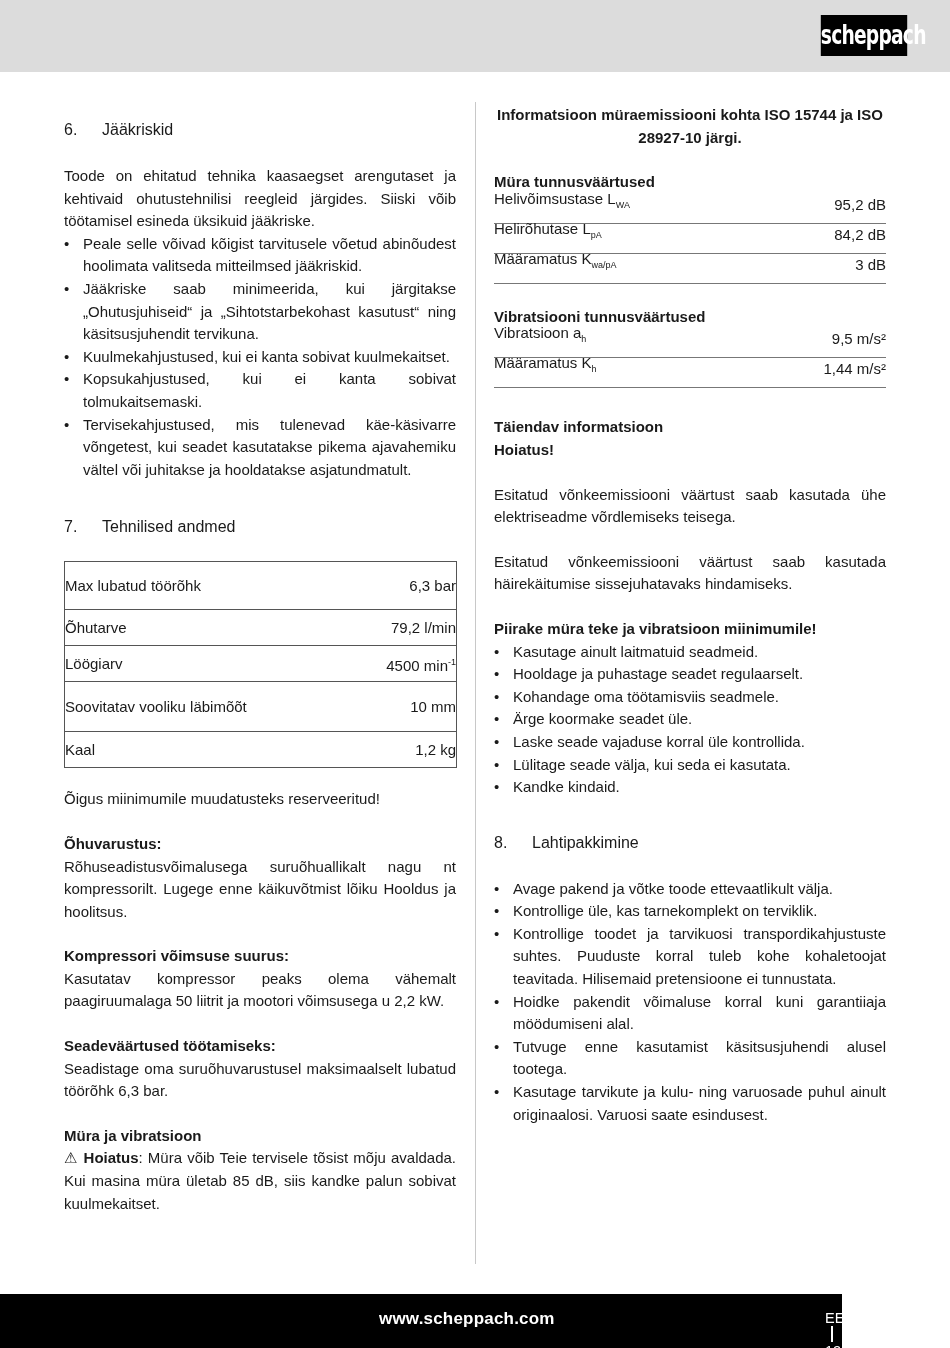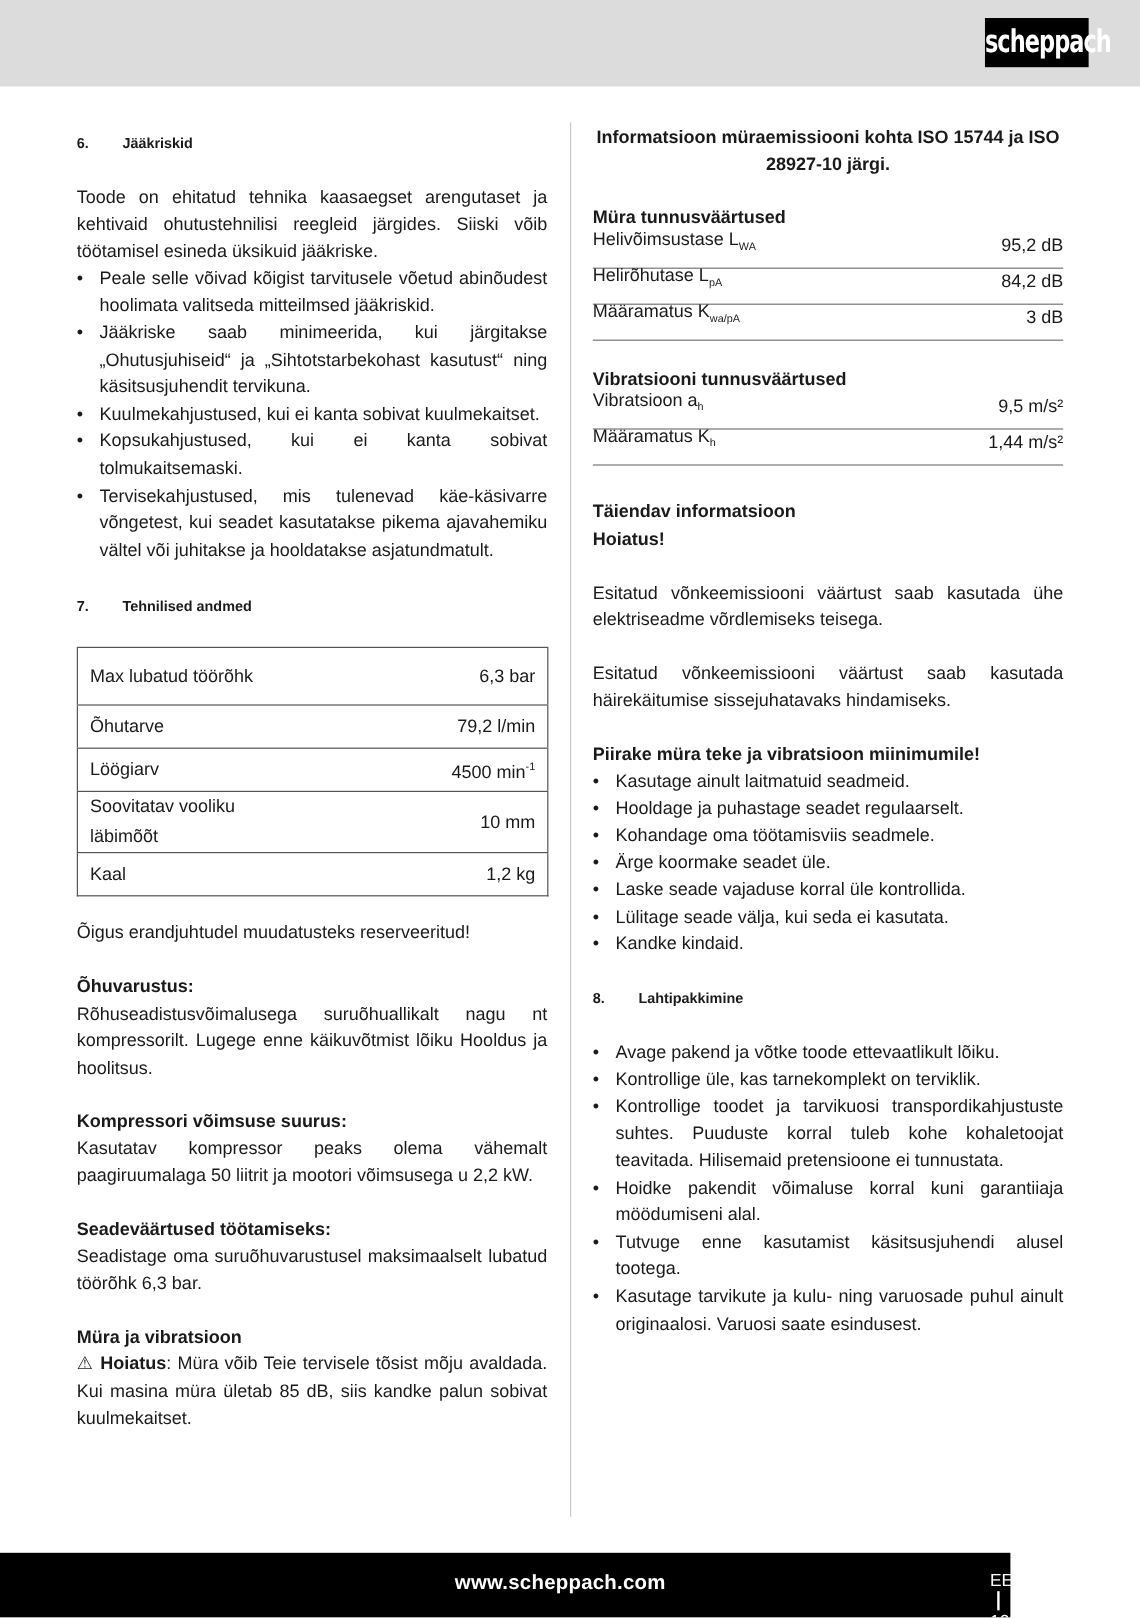"6. Jääkriskid" h2 { font-size: 12px -> 16px; font-weight: bold -> normal; margin-top: none -> 11px }
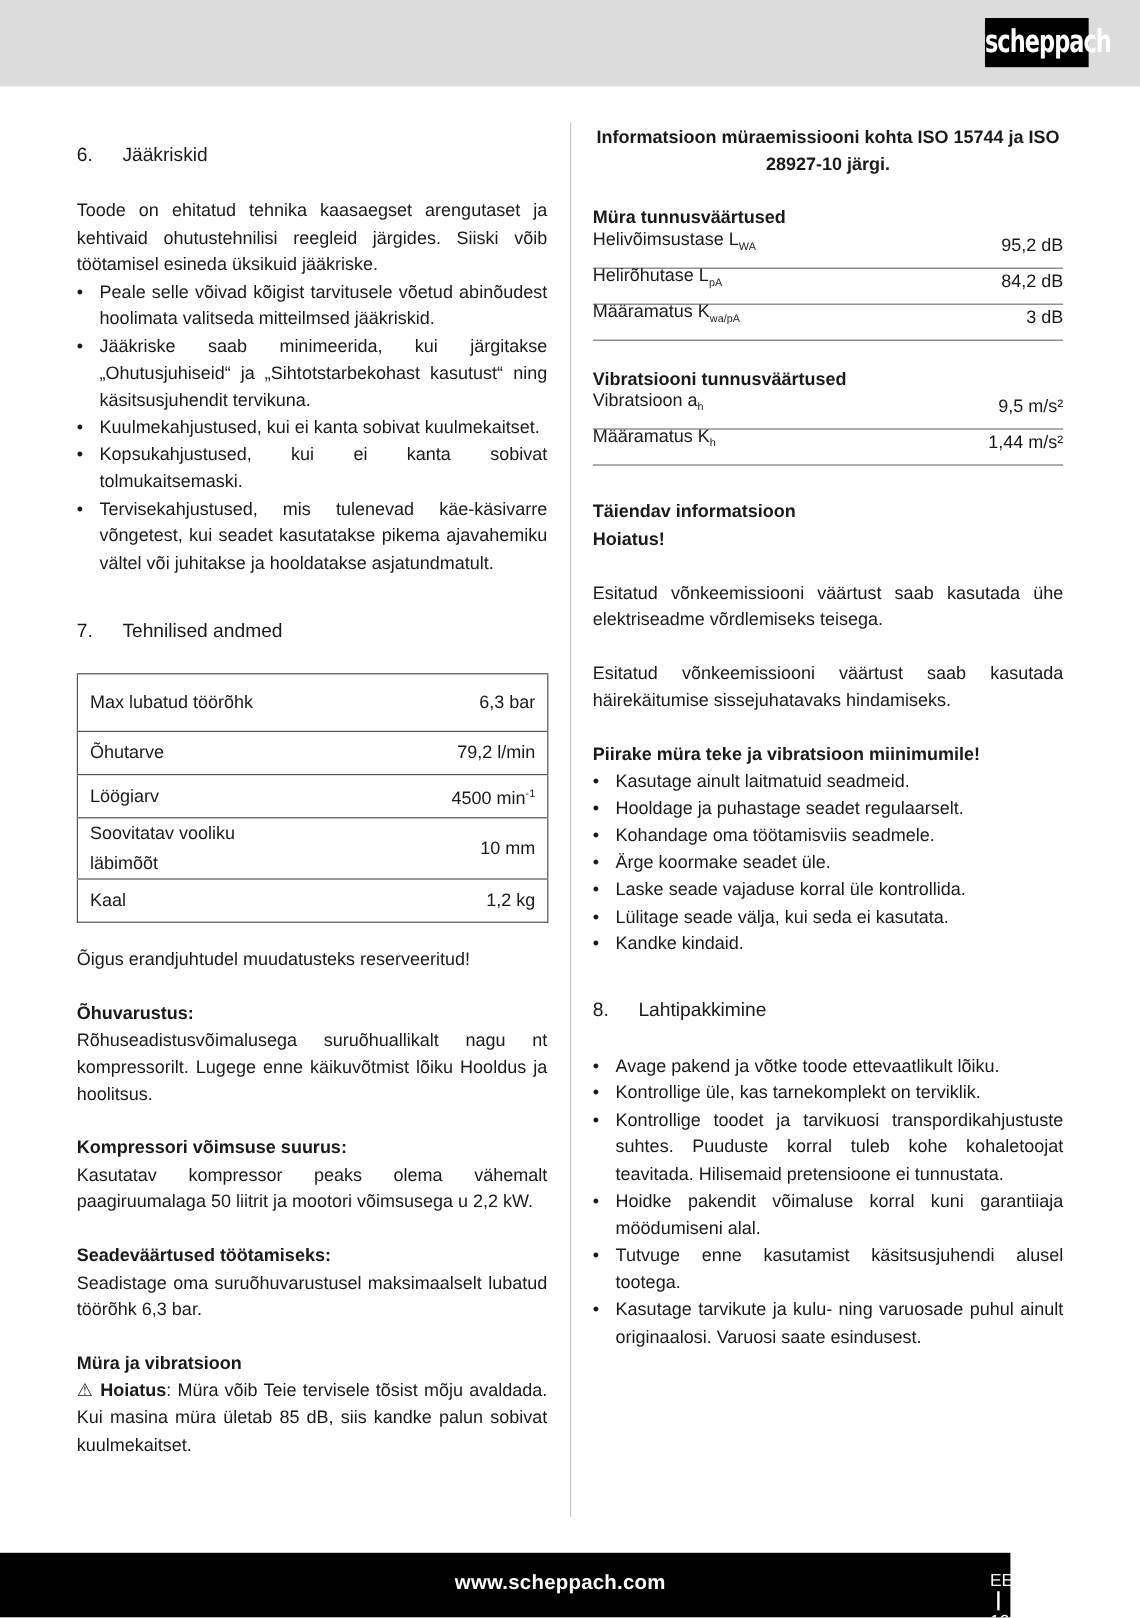"Max lubatud töörõhk" .spec-table td { padding: 0 10px -> 0 0 }
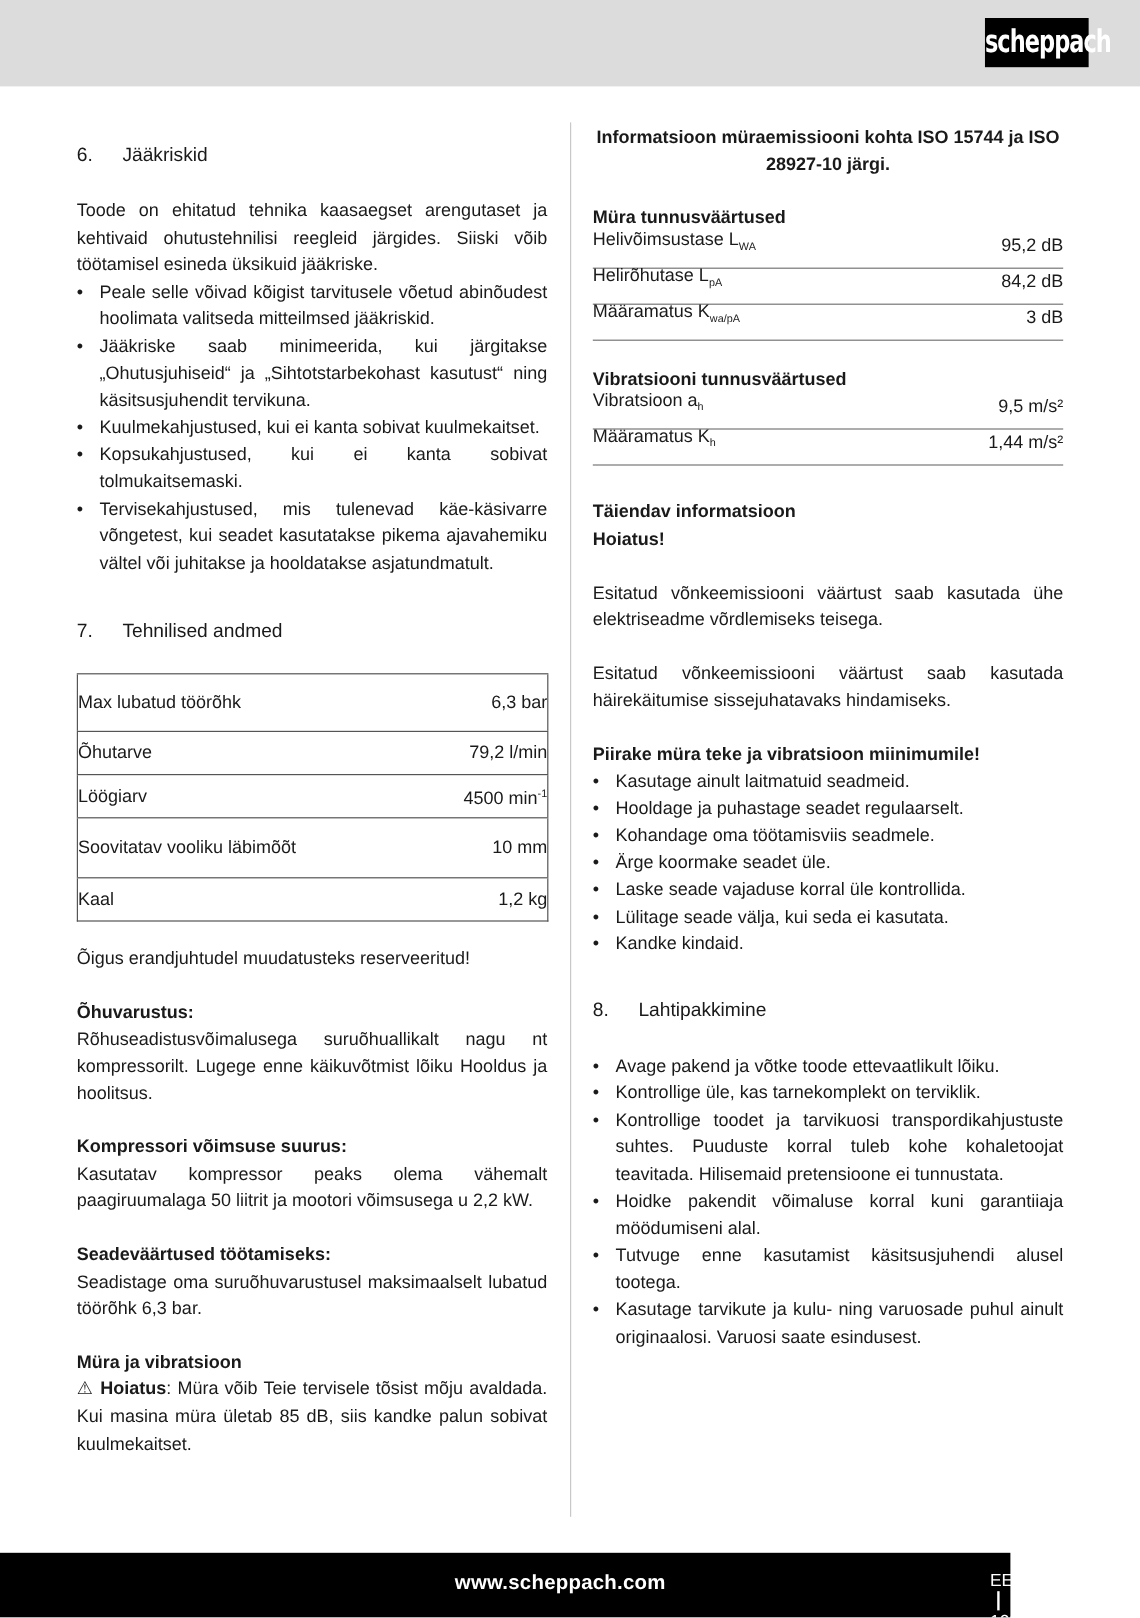"Õigus erandjuhtudel muudatusteks" p { text: erandjuhtudel -> miinimumile }
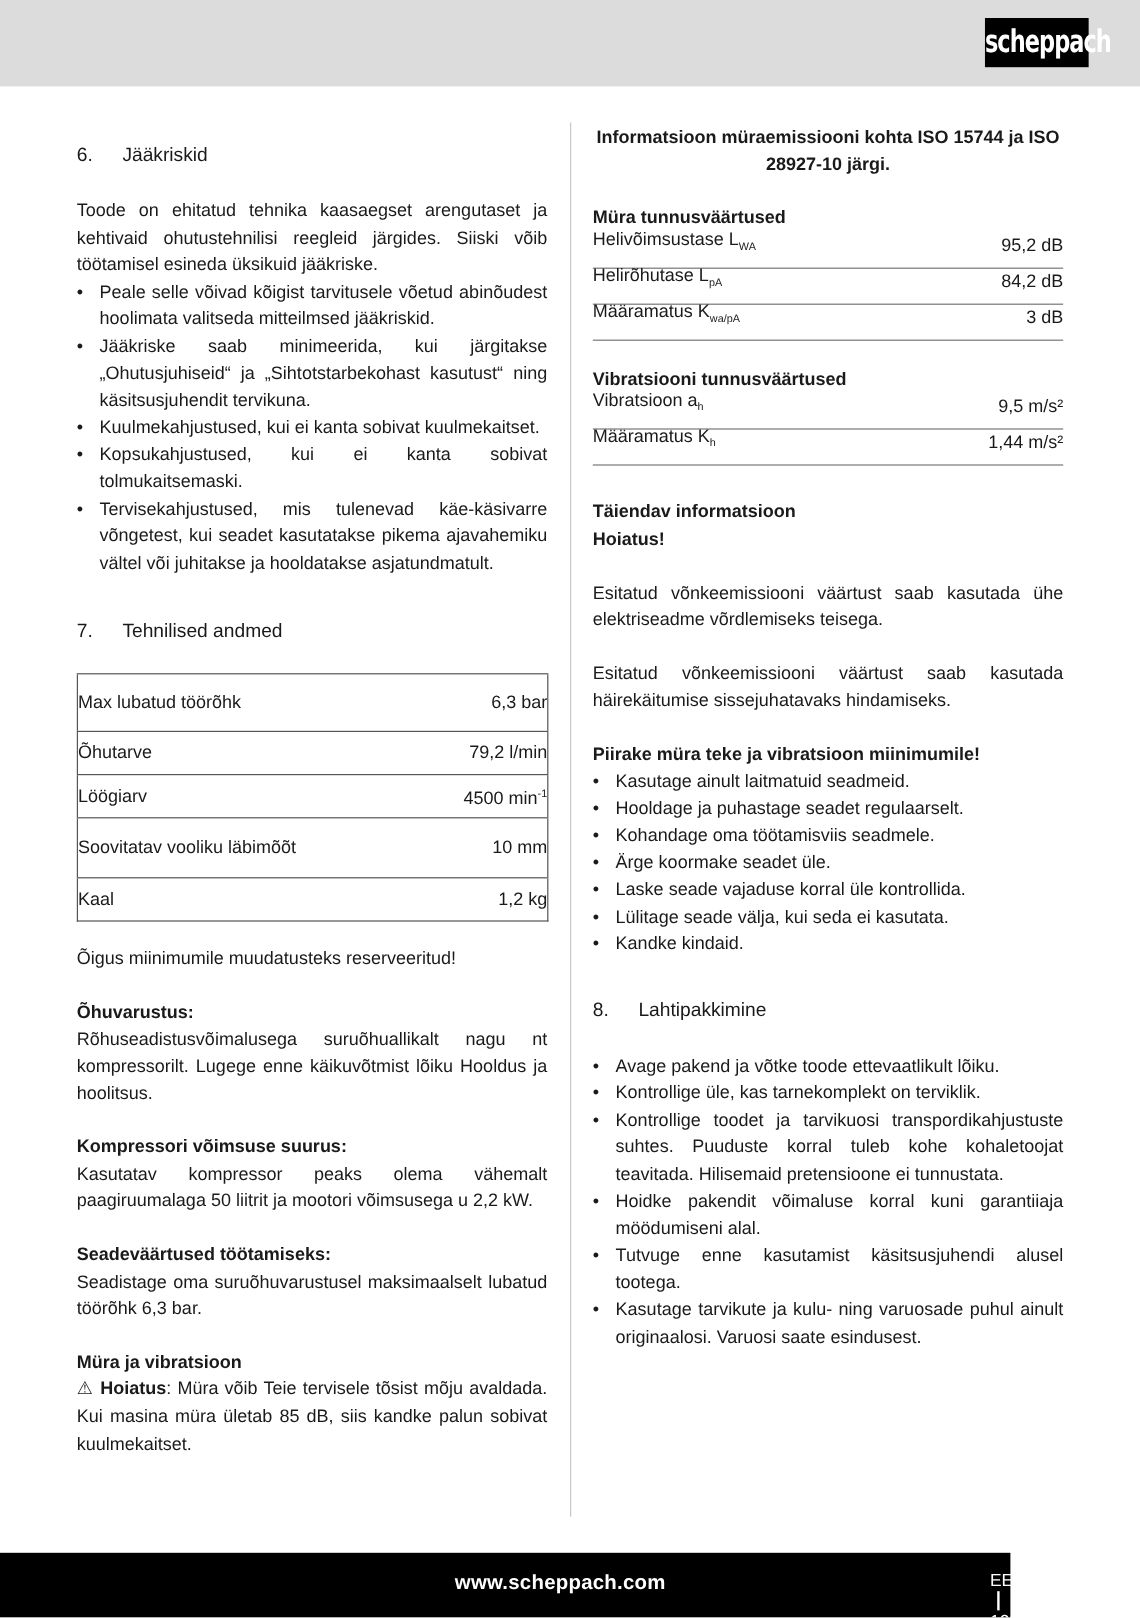"Avage pakend ja võtke toode" li { text: lõiku -> välja }
